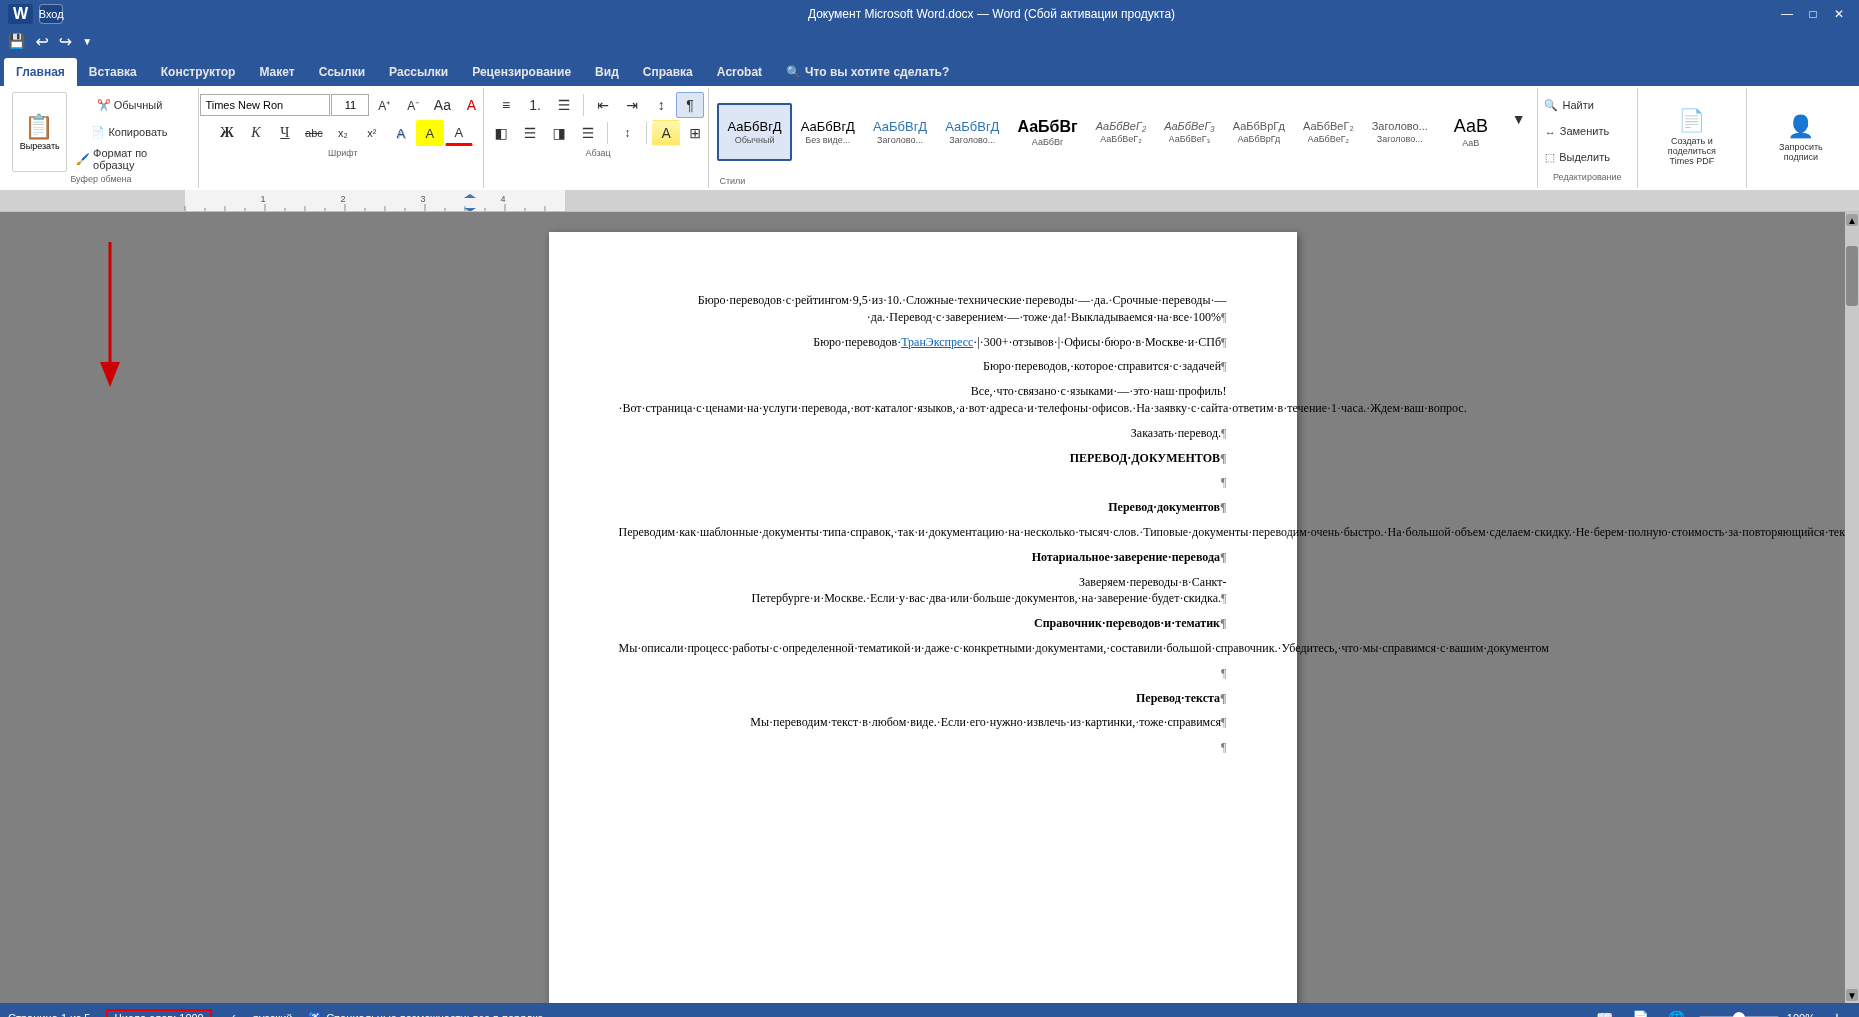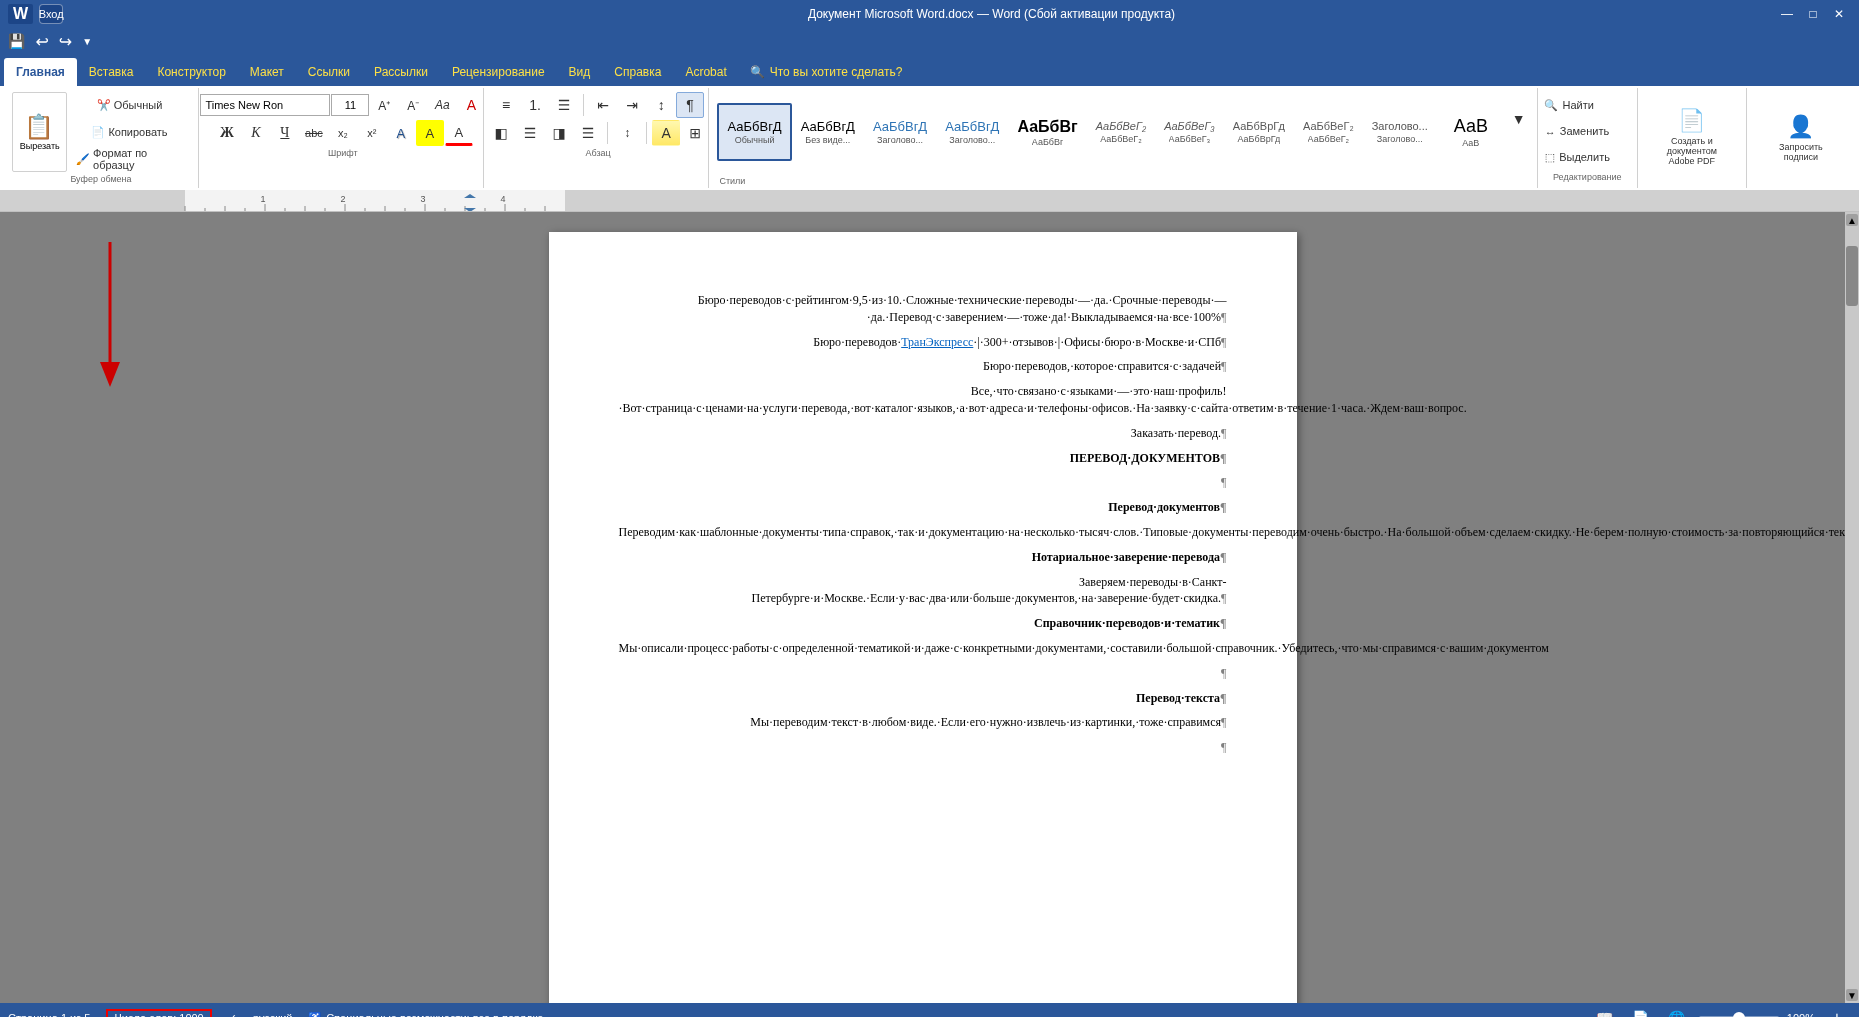"Вставка" .tab-item { color: #fde047 -> #e5e5e5; font-weight: none -> bold }
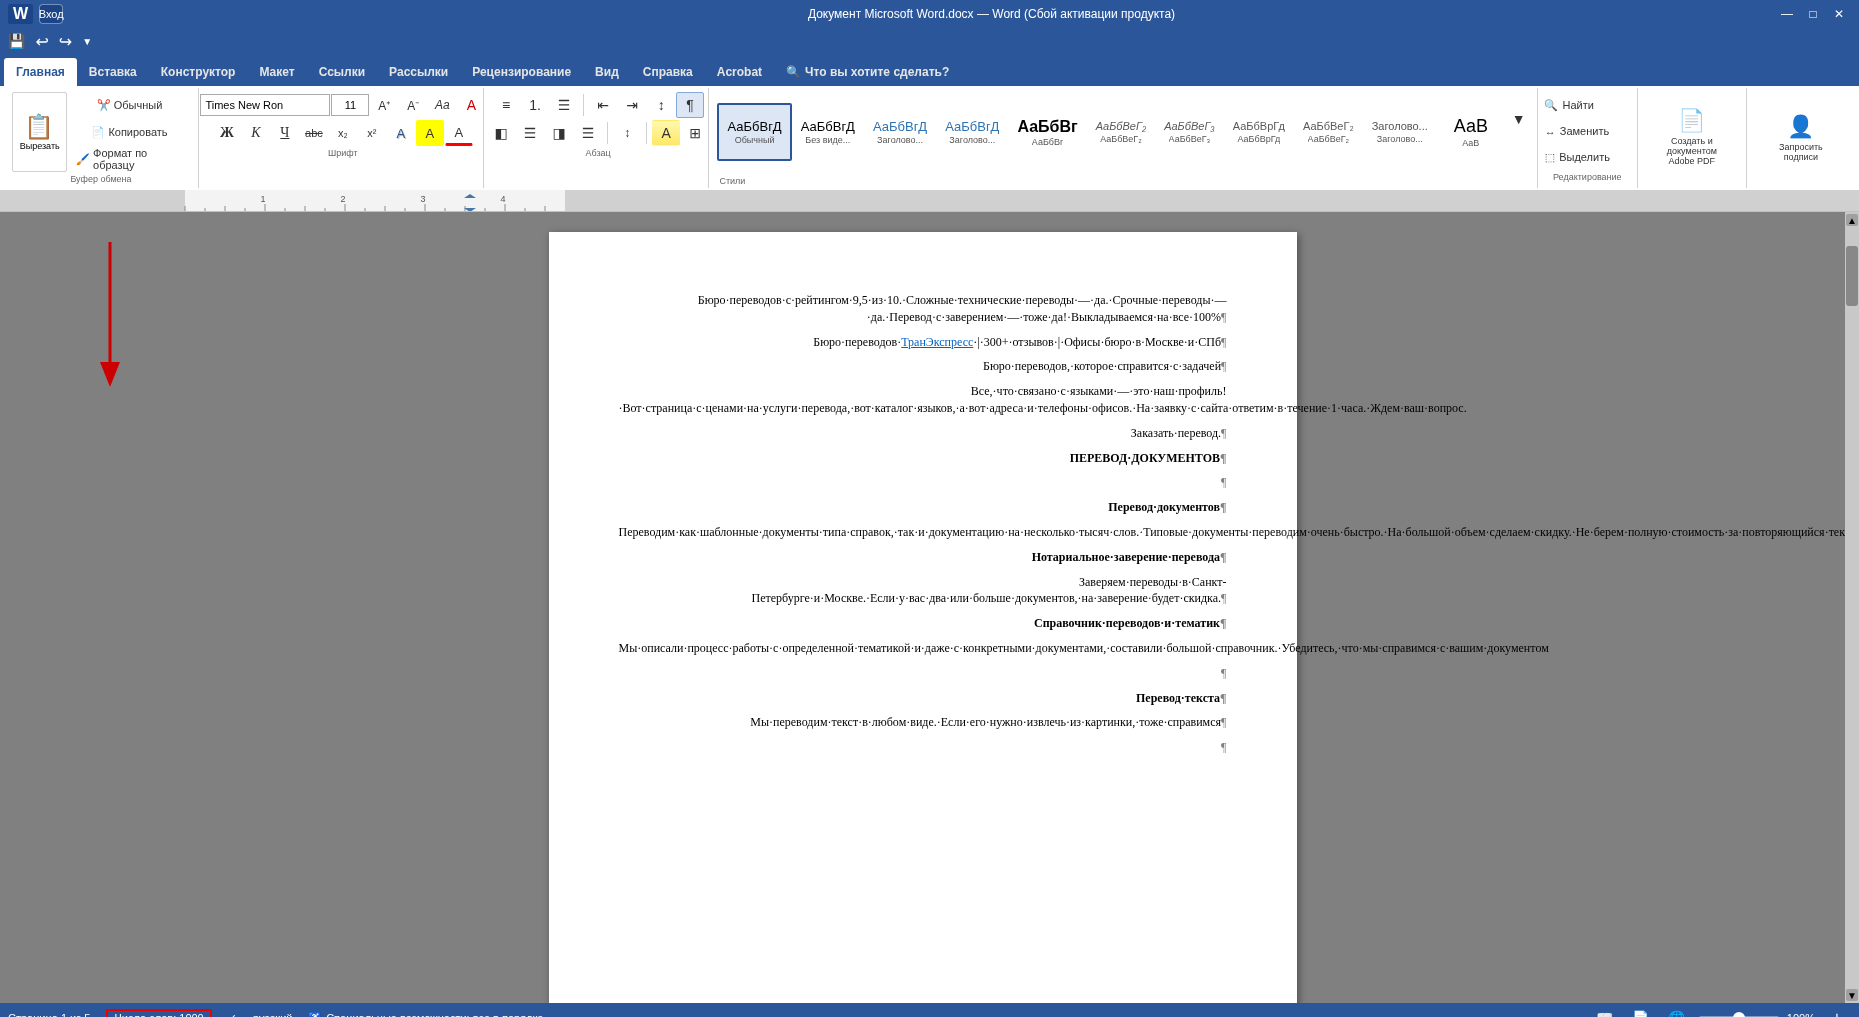"Aa" button.icon-btn { font-size: 12px -> 14px; font-style: italic -> none }
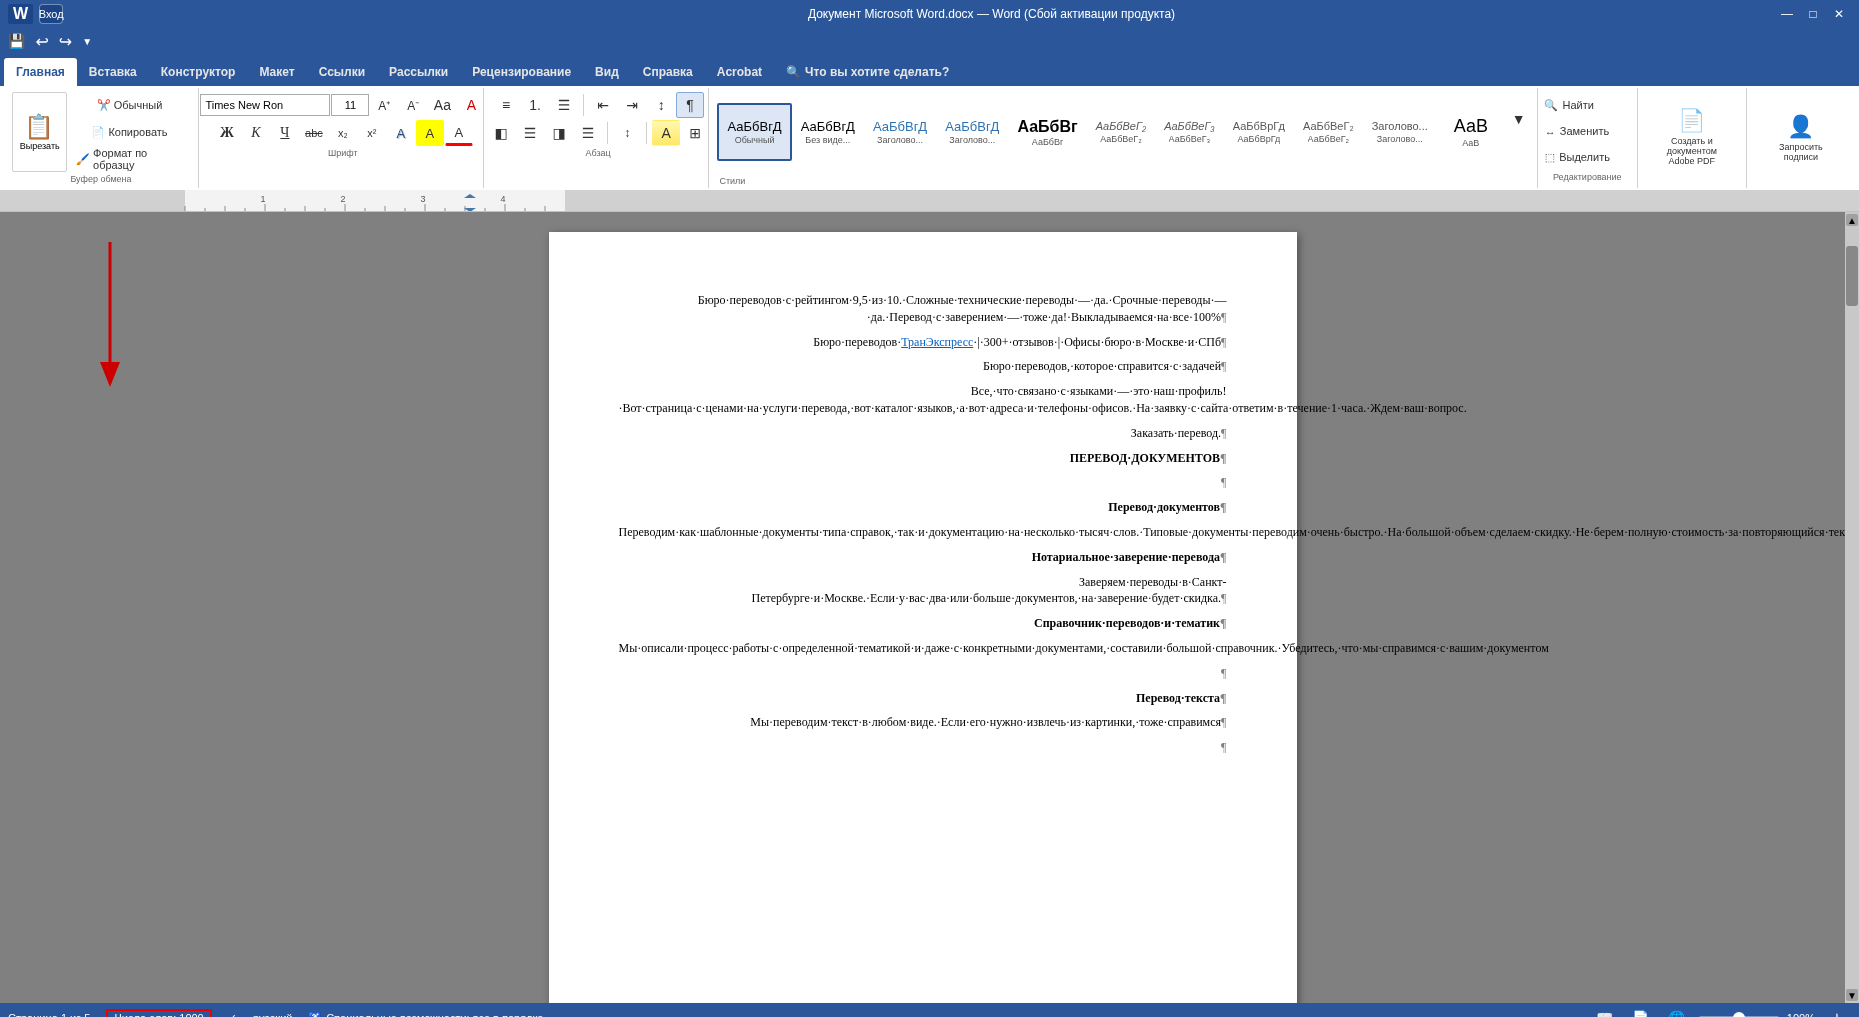"Создать и документом Adobe PDF" span { text: документом Adobe -> поделиться Times }
